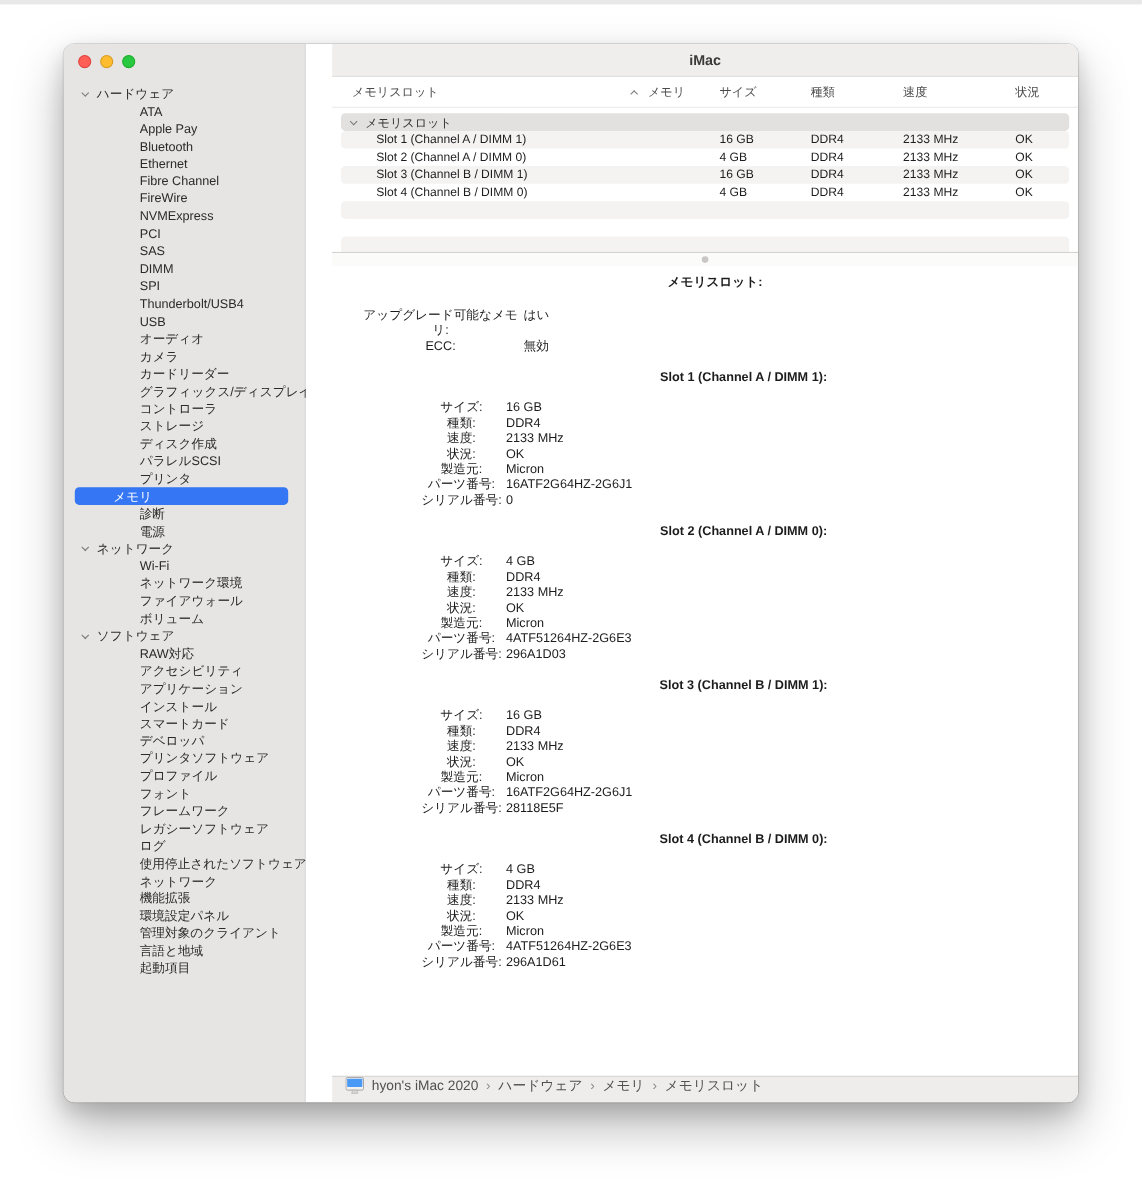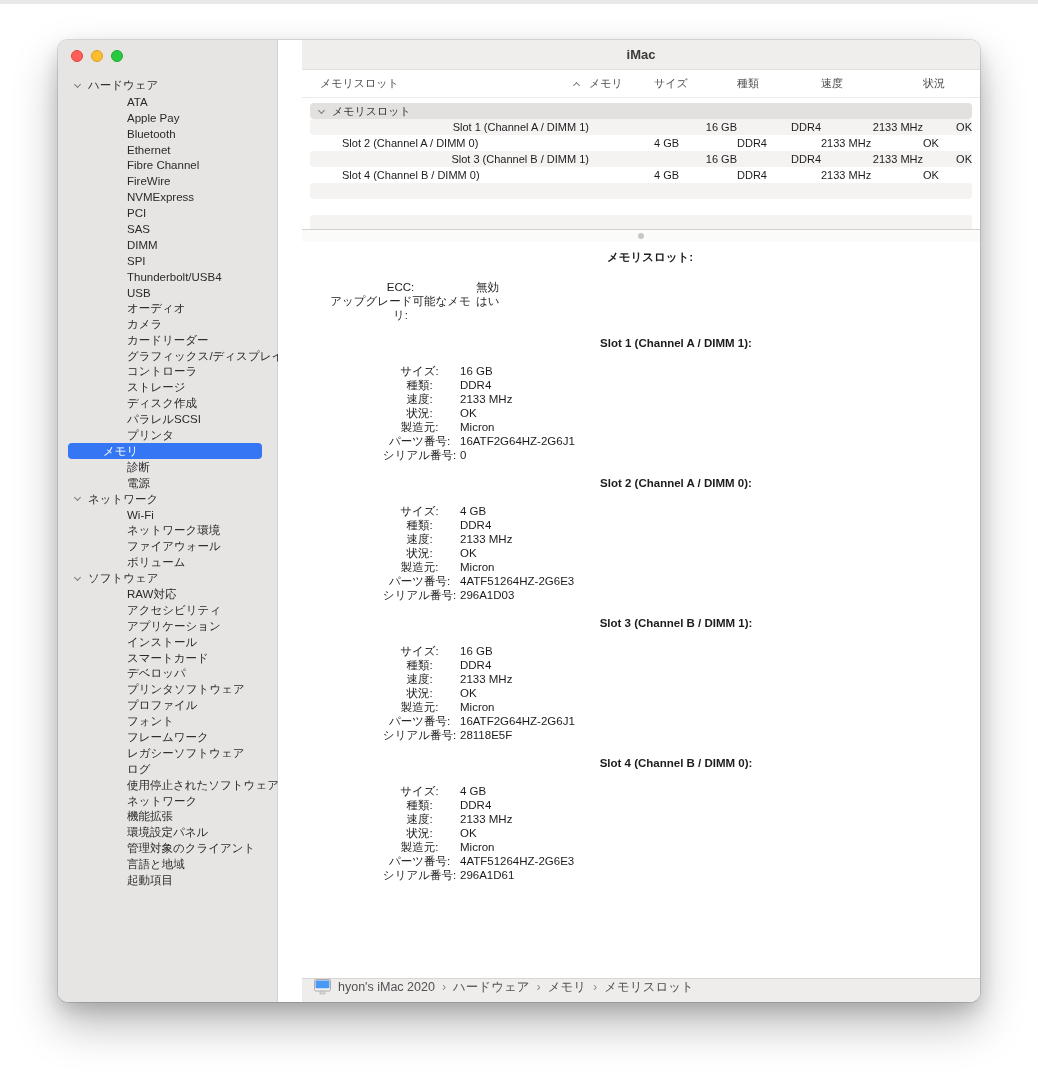"Slot 1 (Channel A / DIMM 1)" .trow.stripe { text-align: right -> none }
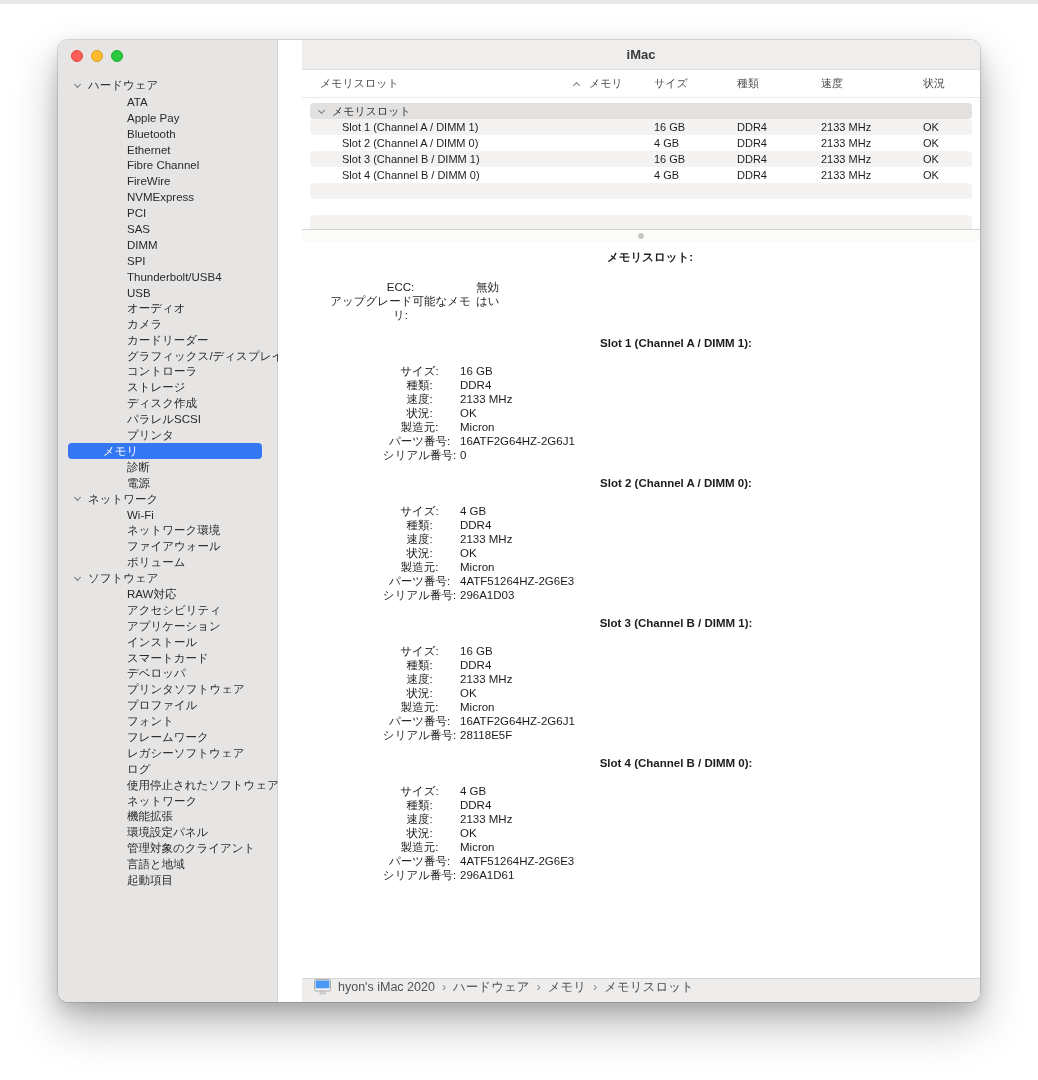"ECC:" div.d-grow { order: before "アップグレード可能なメモリ:" -> after "アップグレード可能なメモリ:" }
